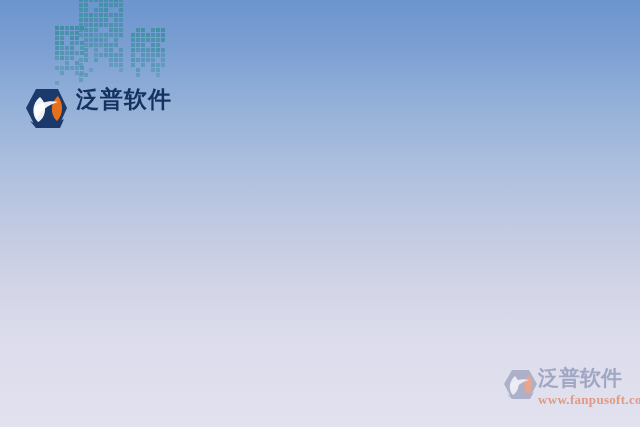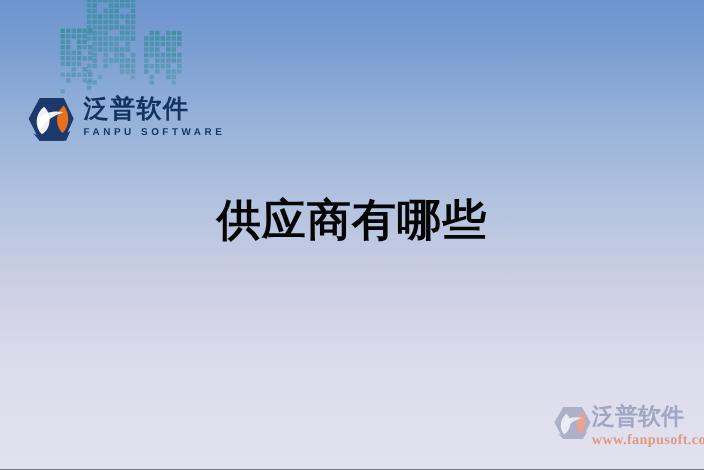"FANPU SOFTWARE" div.logo-en { html: <div>FANPU SOFTWARE</div> -> none }
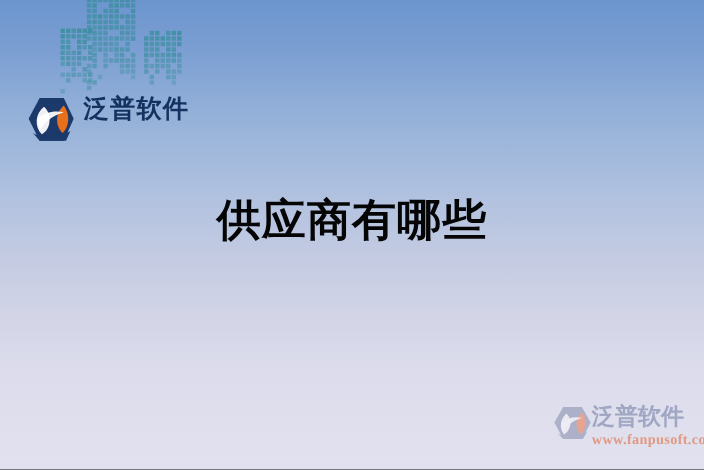"供应商有哪些" div.headline-line { html: <div>供应商有哪些</div> -> none }
